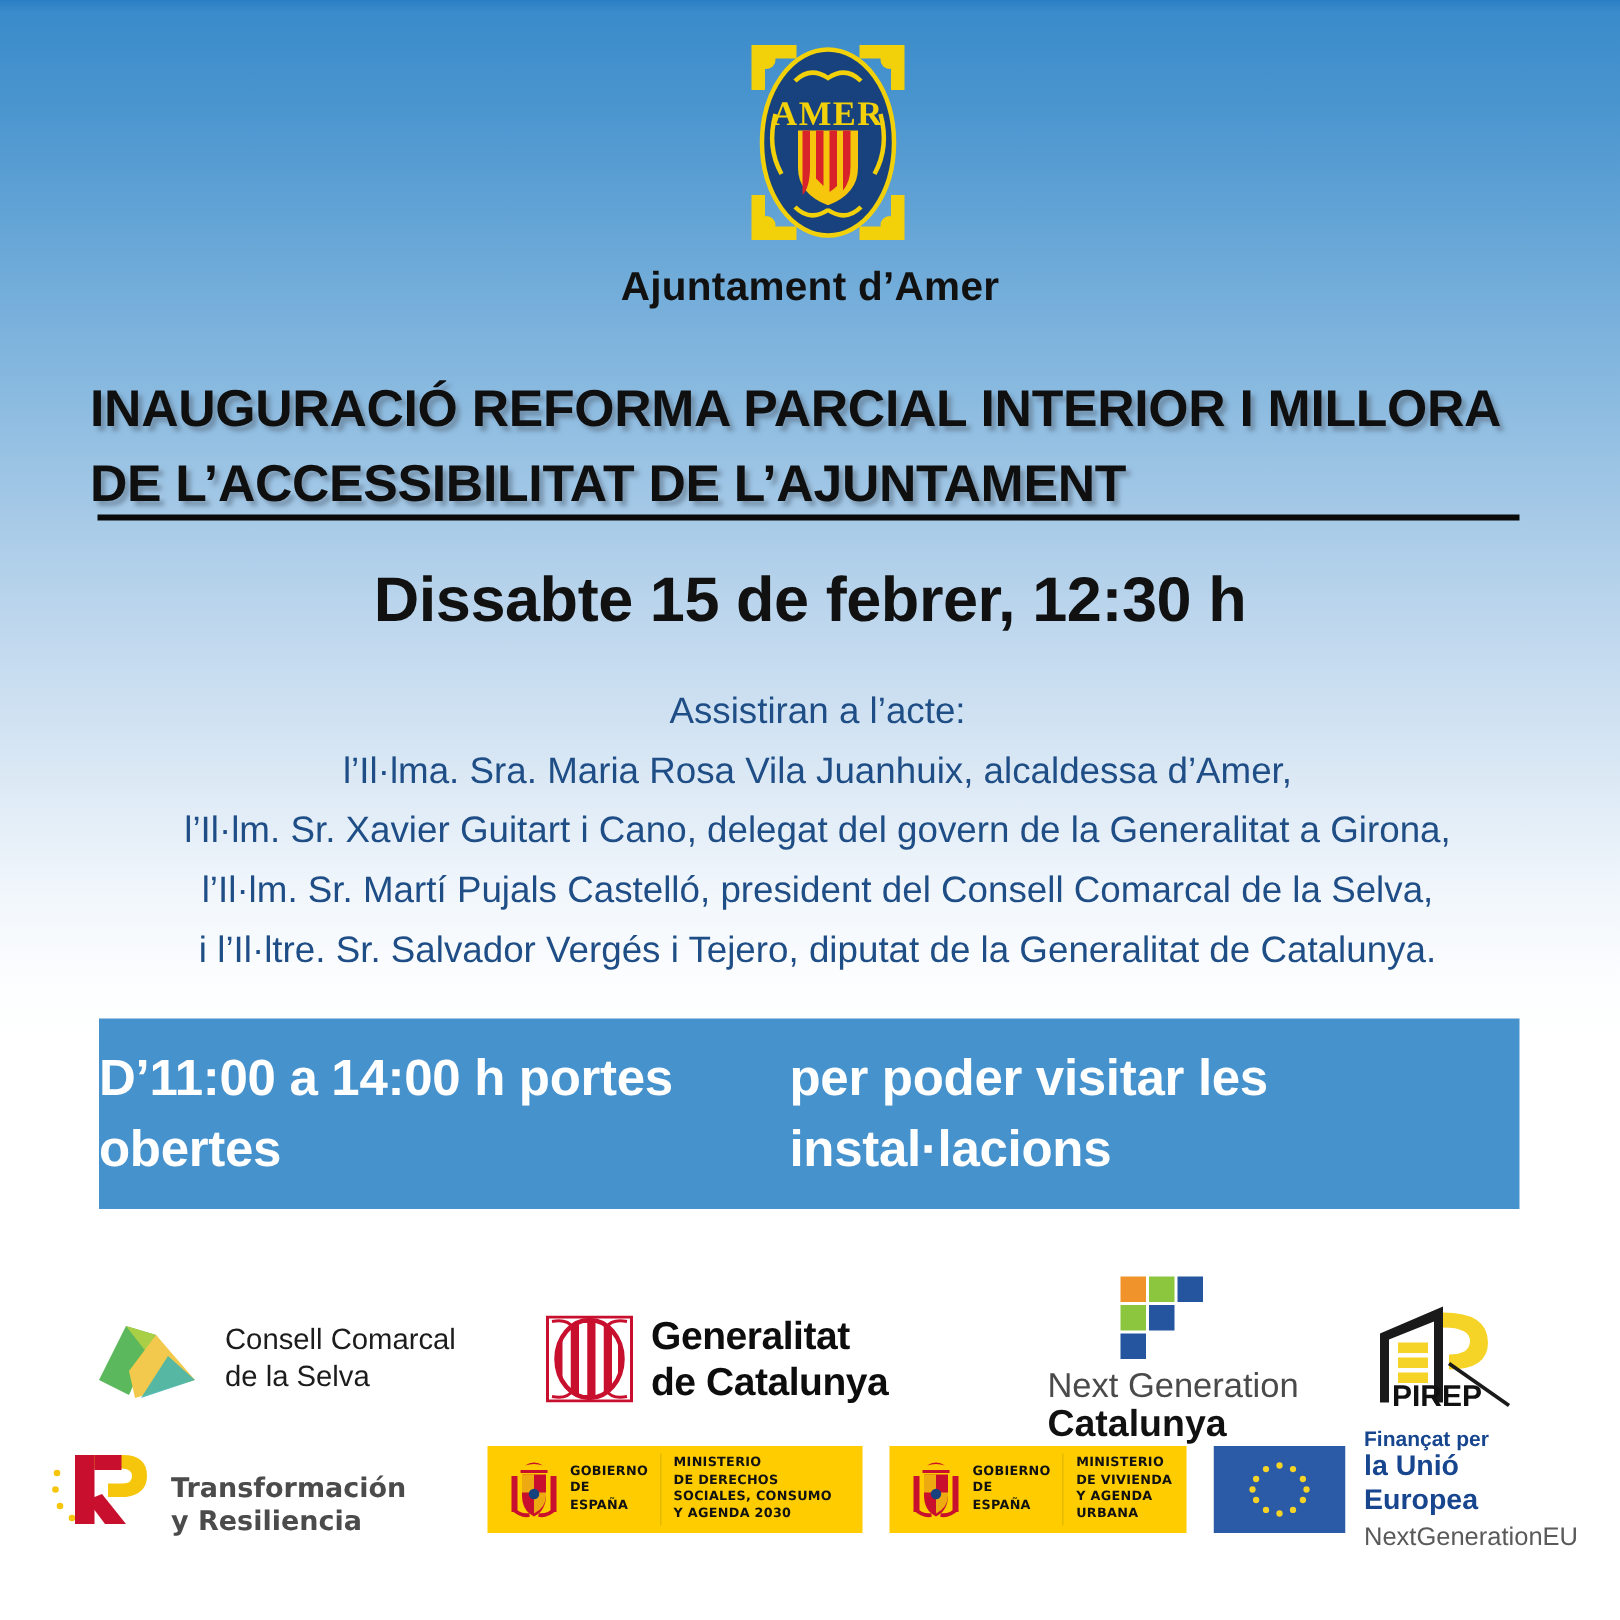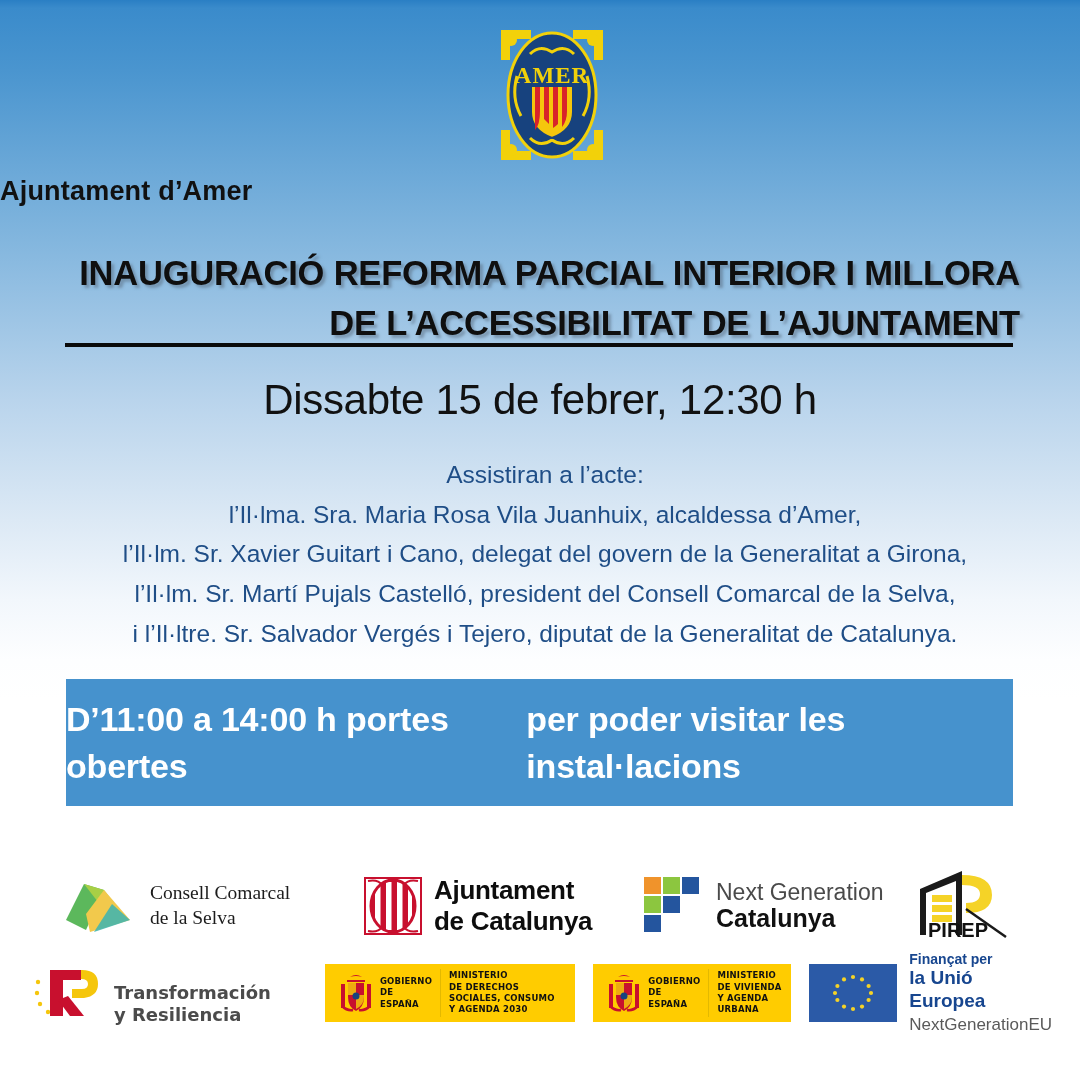"Ajuntament d’Amer" .muni-name { text-align: none -> center }
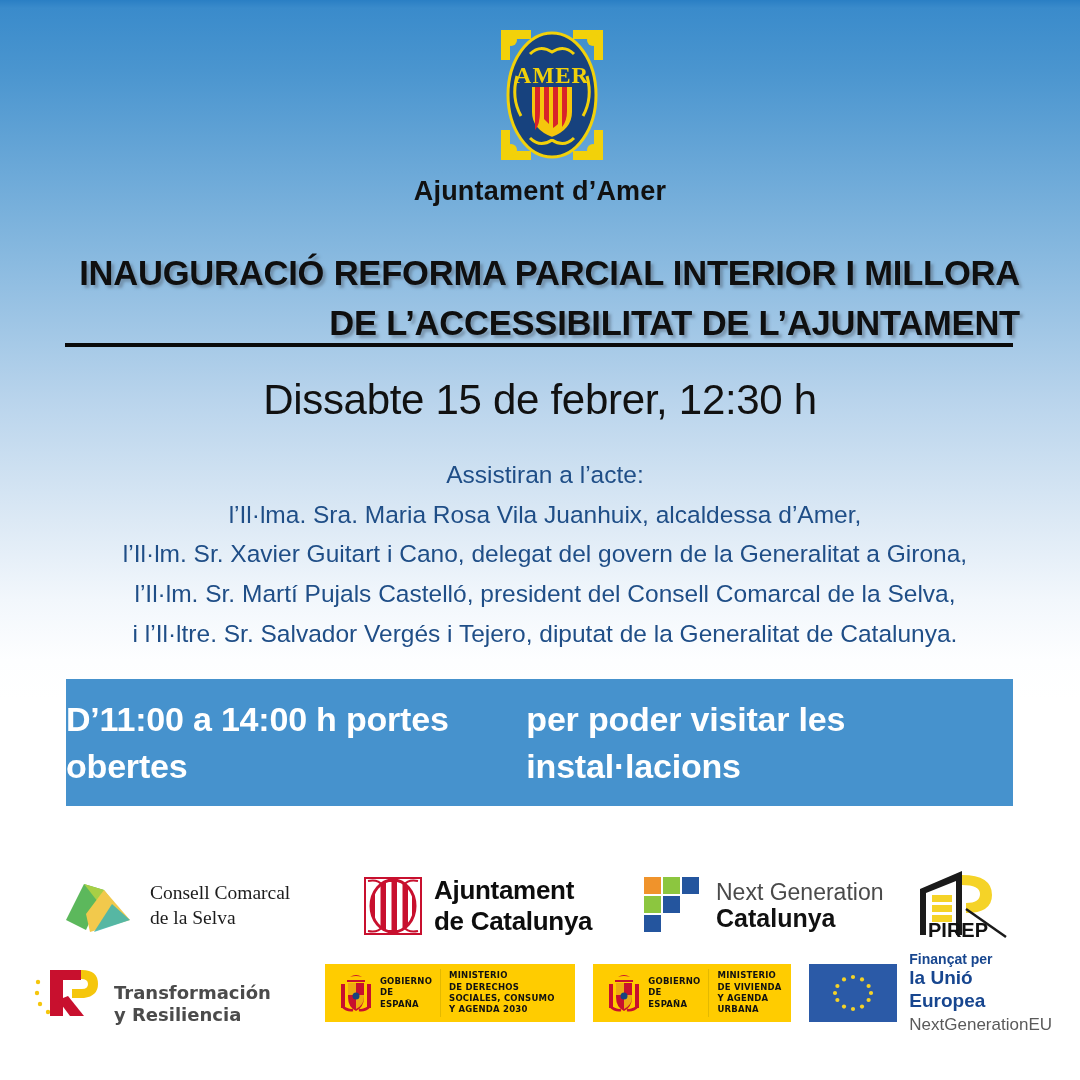"INAUGURACIÓ REFORMA PARCIAL INTERIOR I" .title { text-align: right -> left }
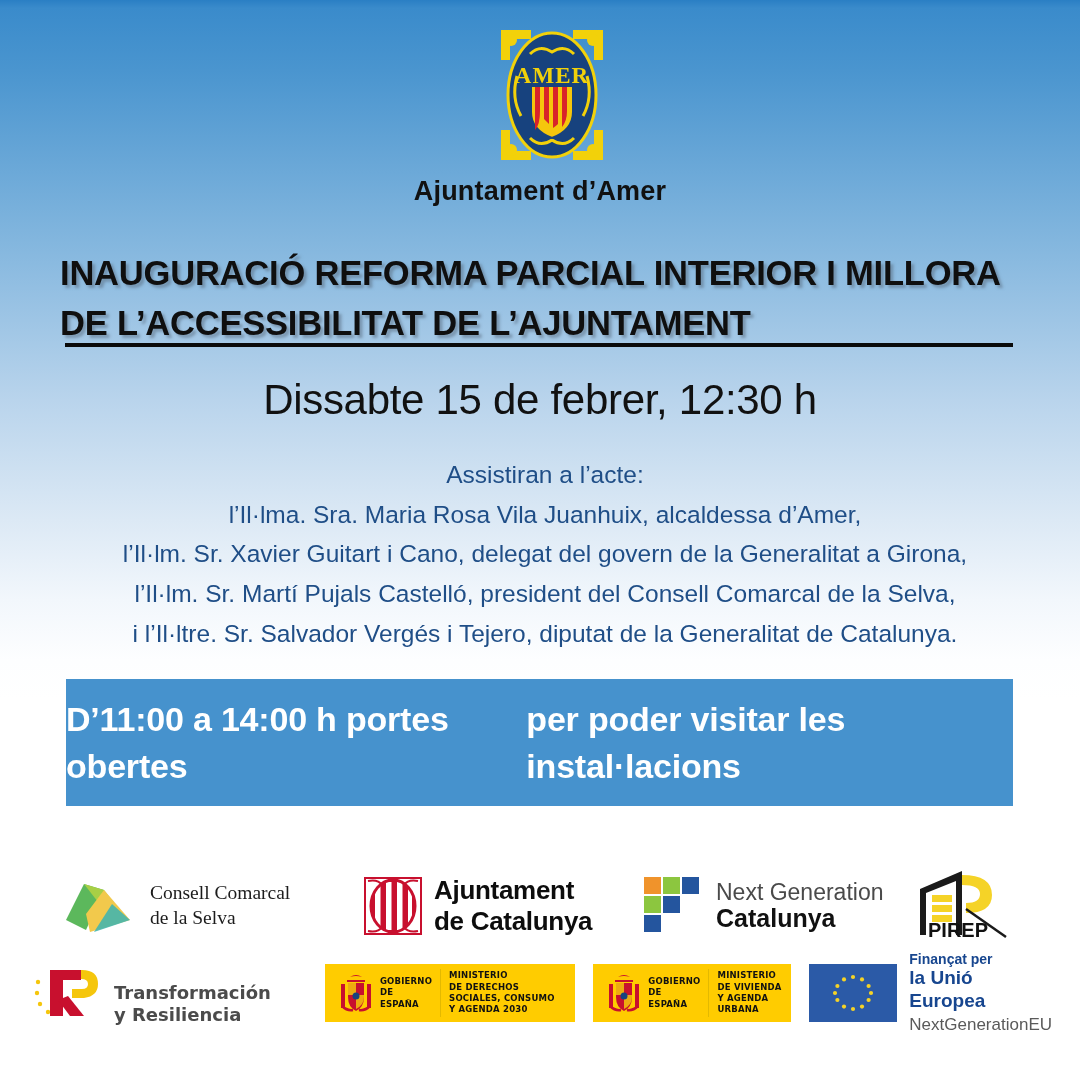"Dissabte 15 de febrer, 12:30" .date { font-weight: normal -> bold }
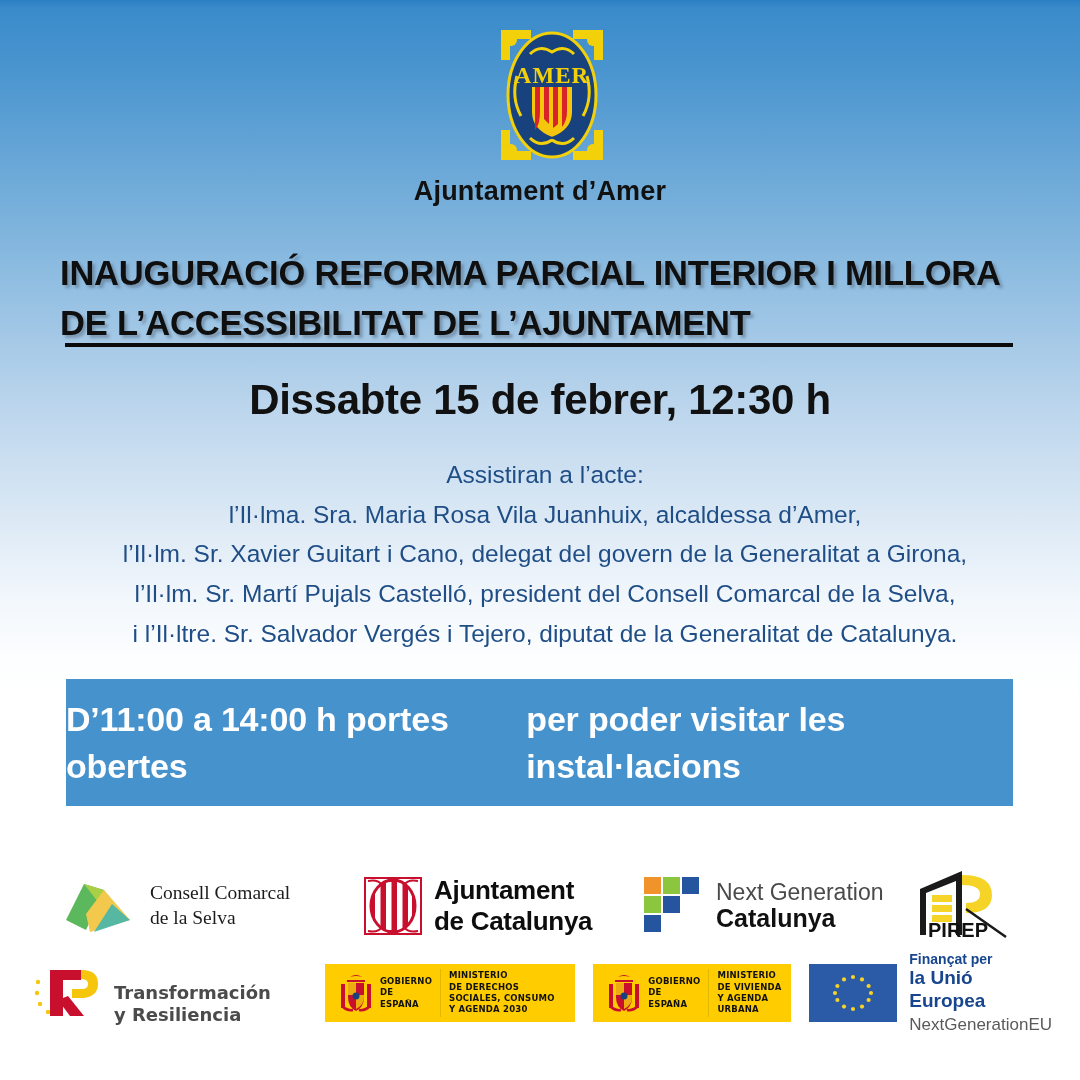"Consell Comarcal" .ccs-text { font-family: Liberation Serif, serif -> Liberation Sans, sans-serif }
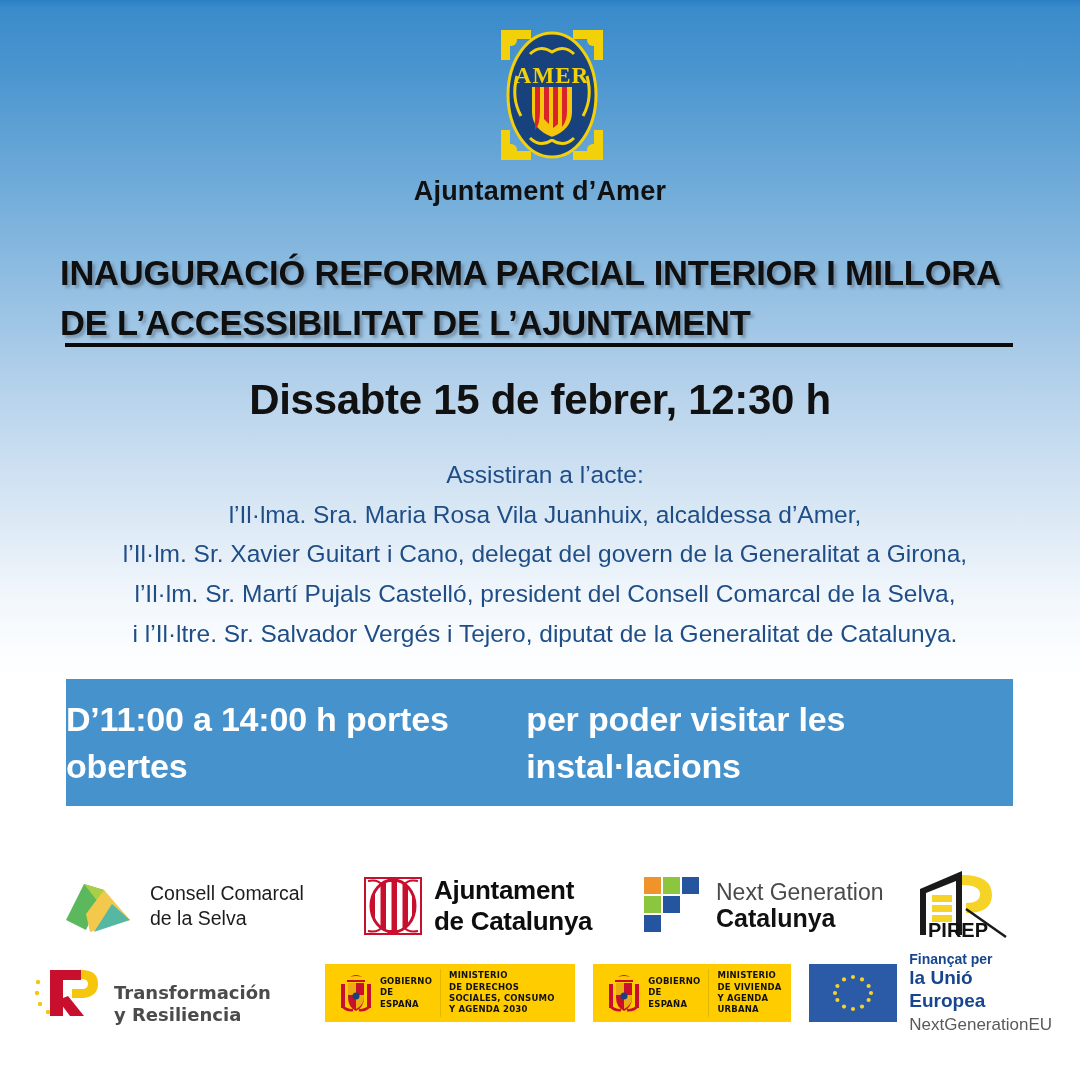"Ajuntament" span { text: Ajuntament -> Generalitat }
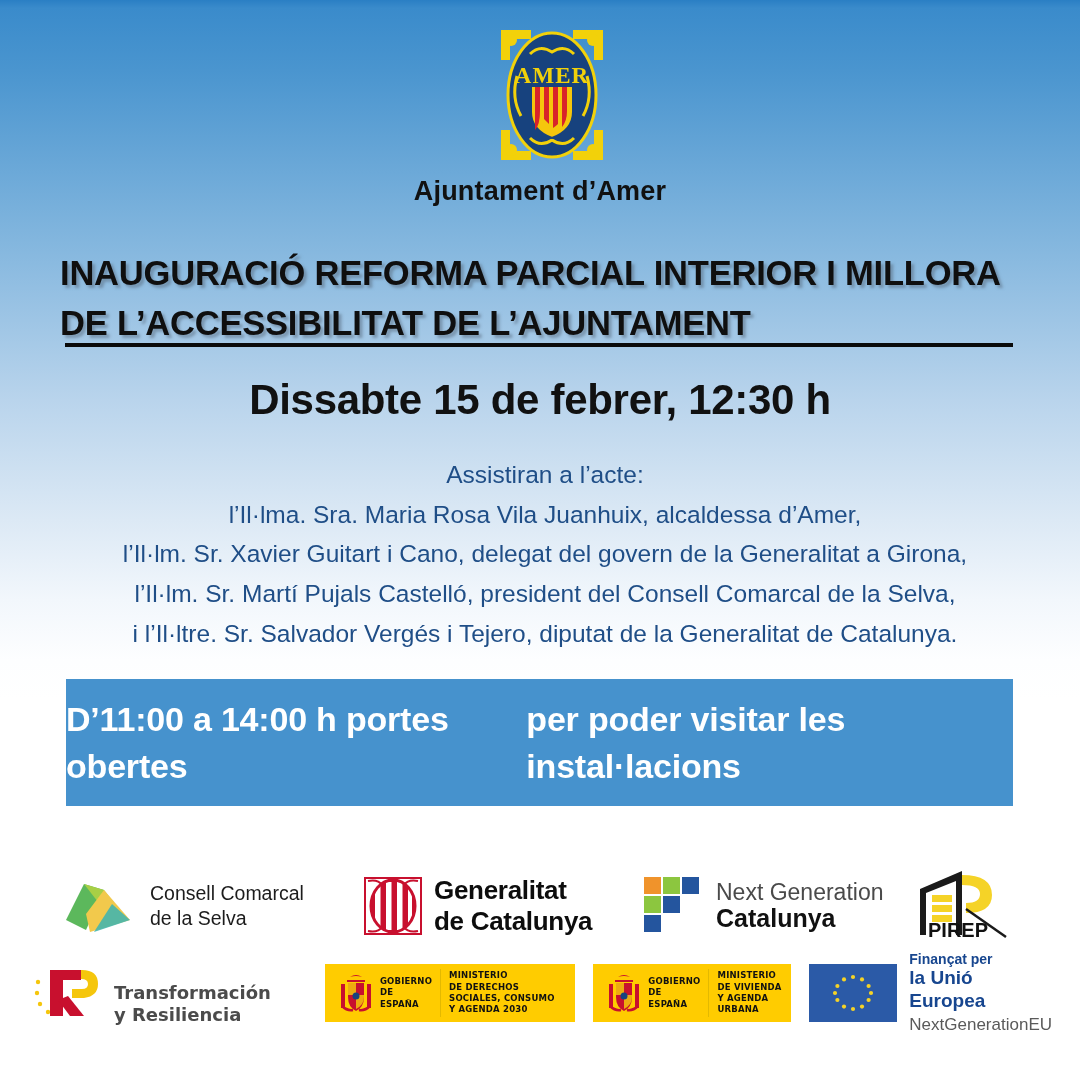"Next Generation" .l-ngc { flex-direction: none -> column }
